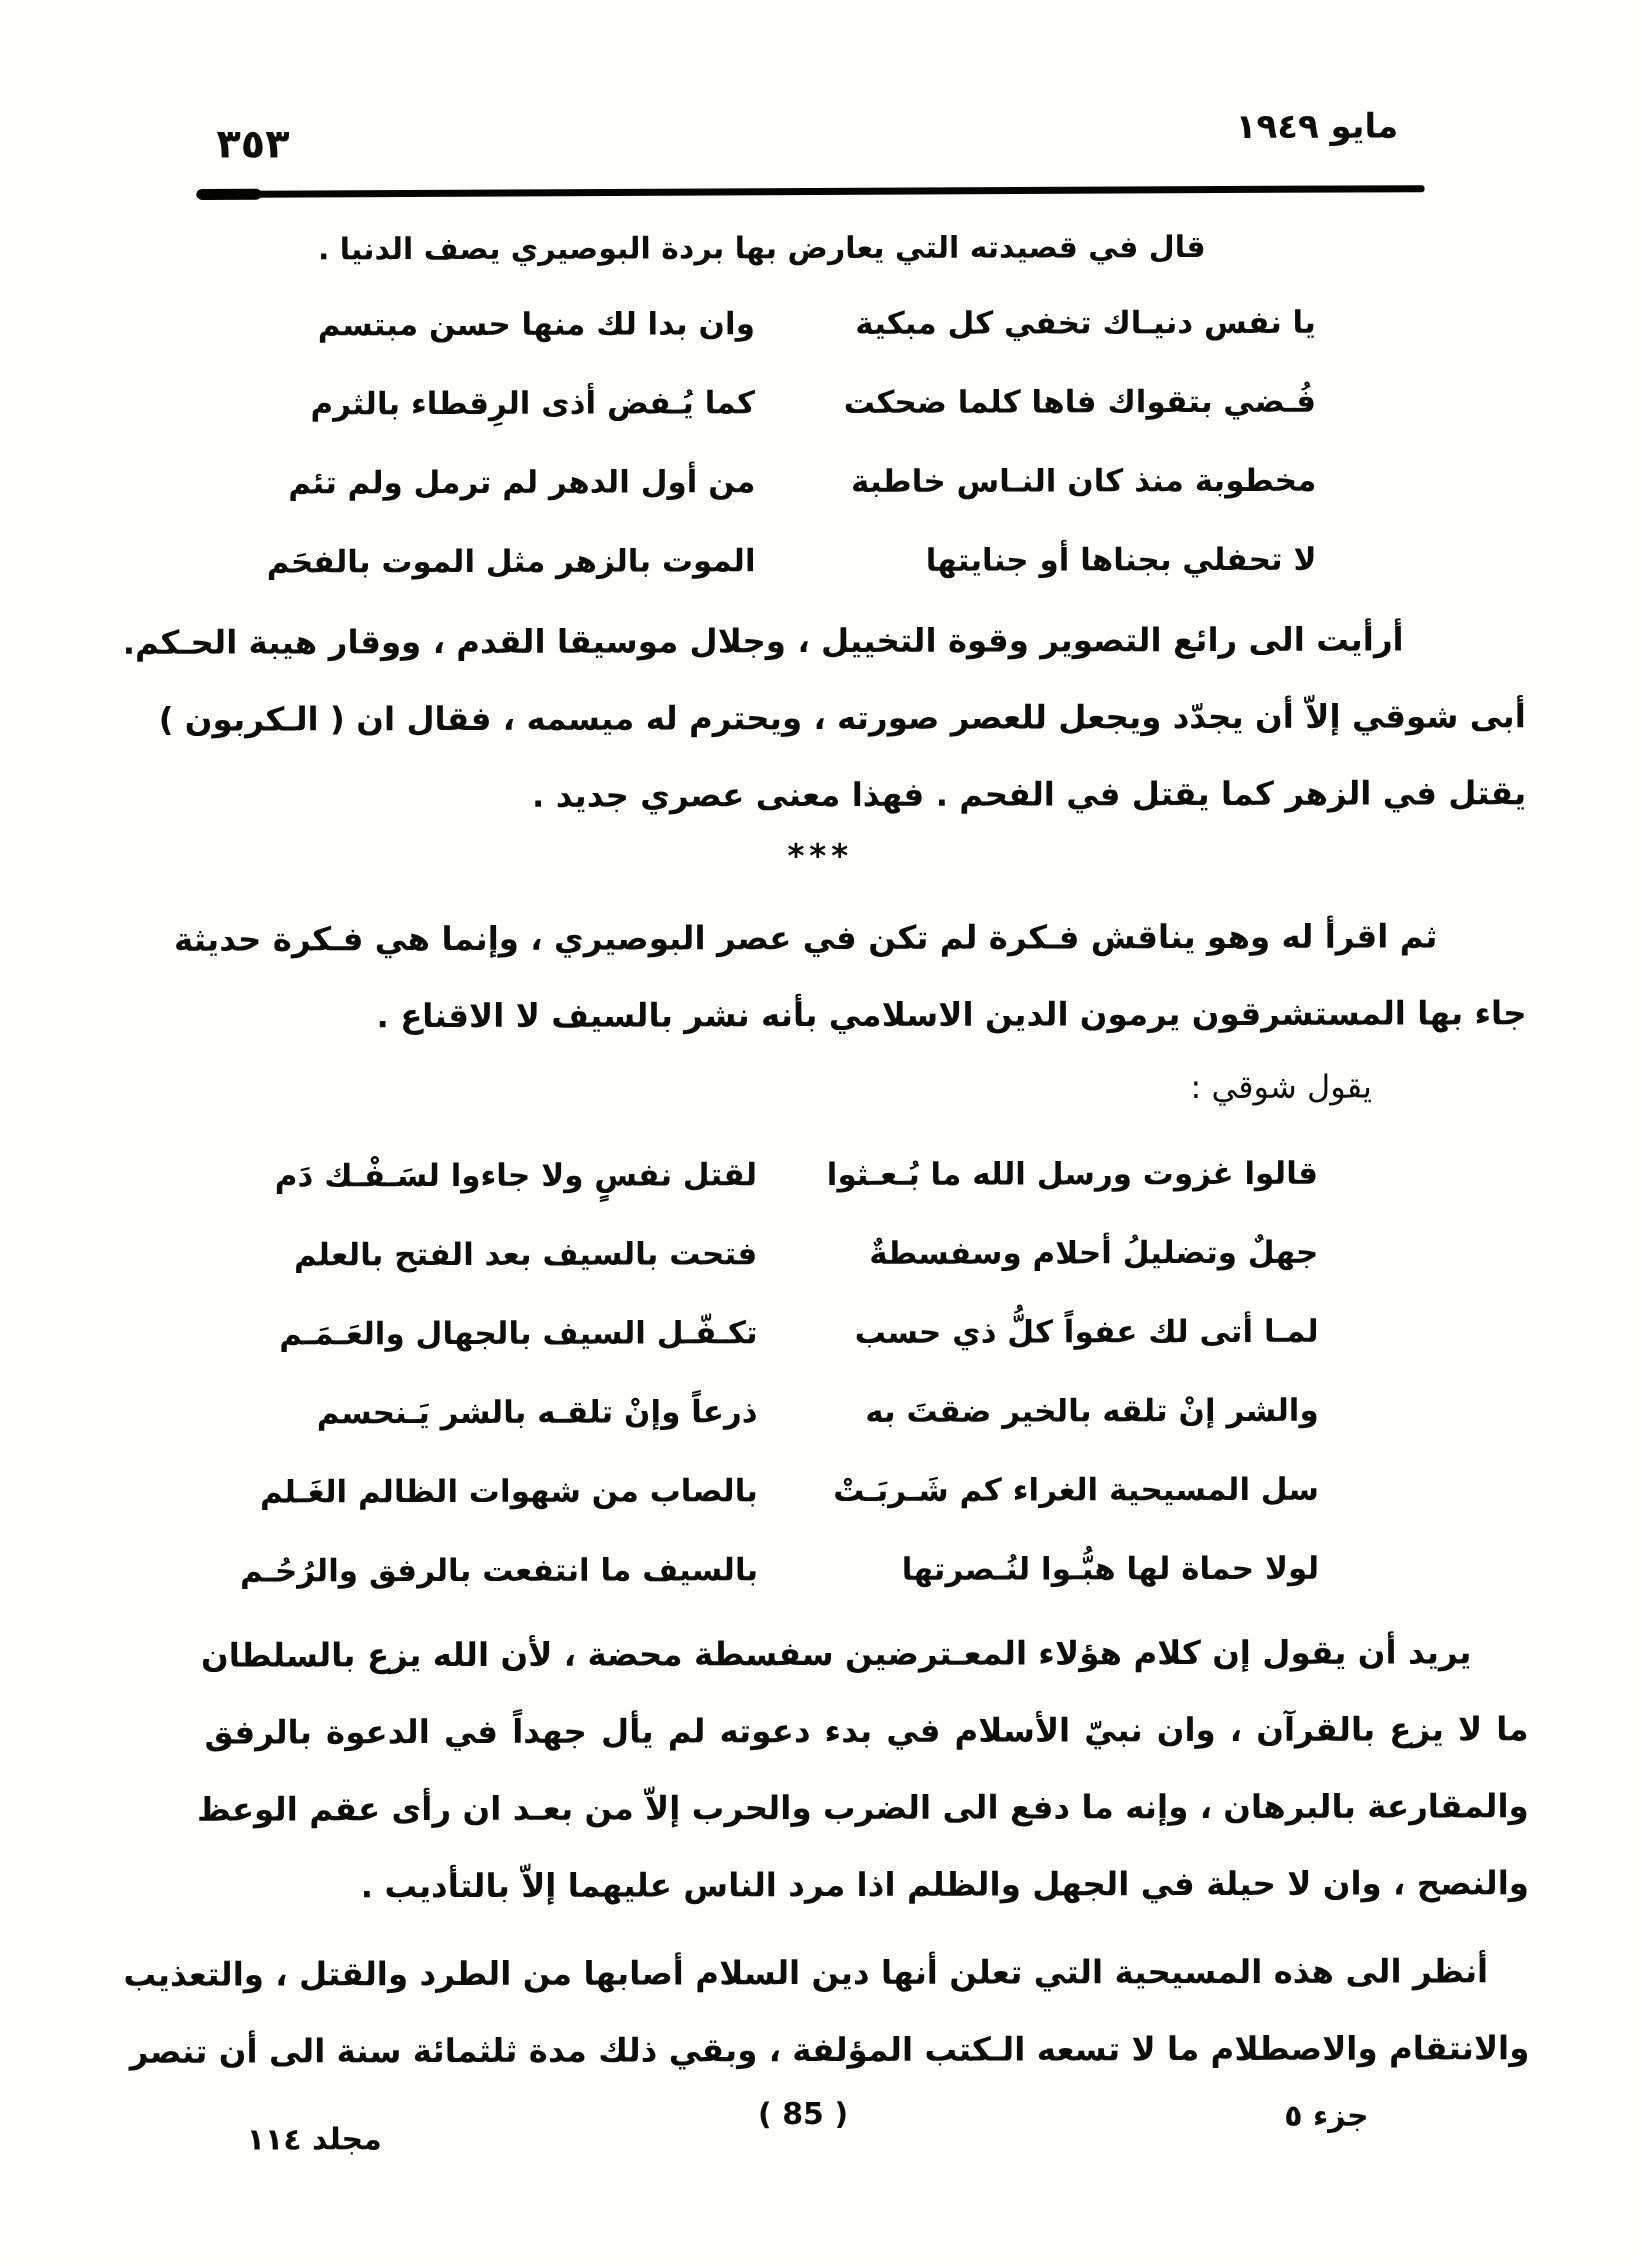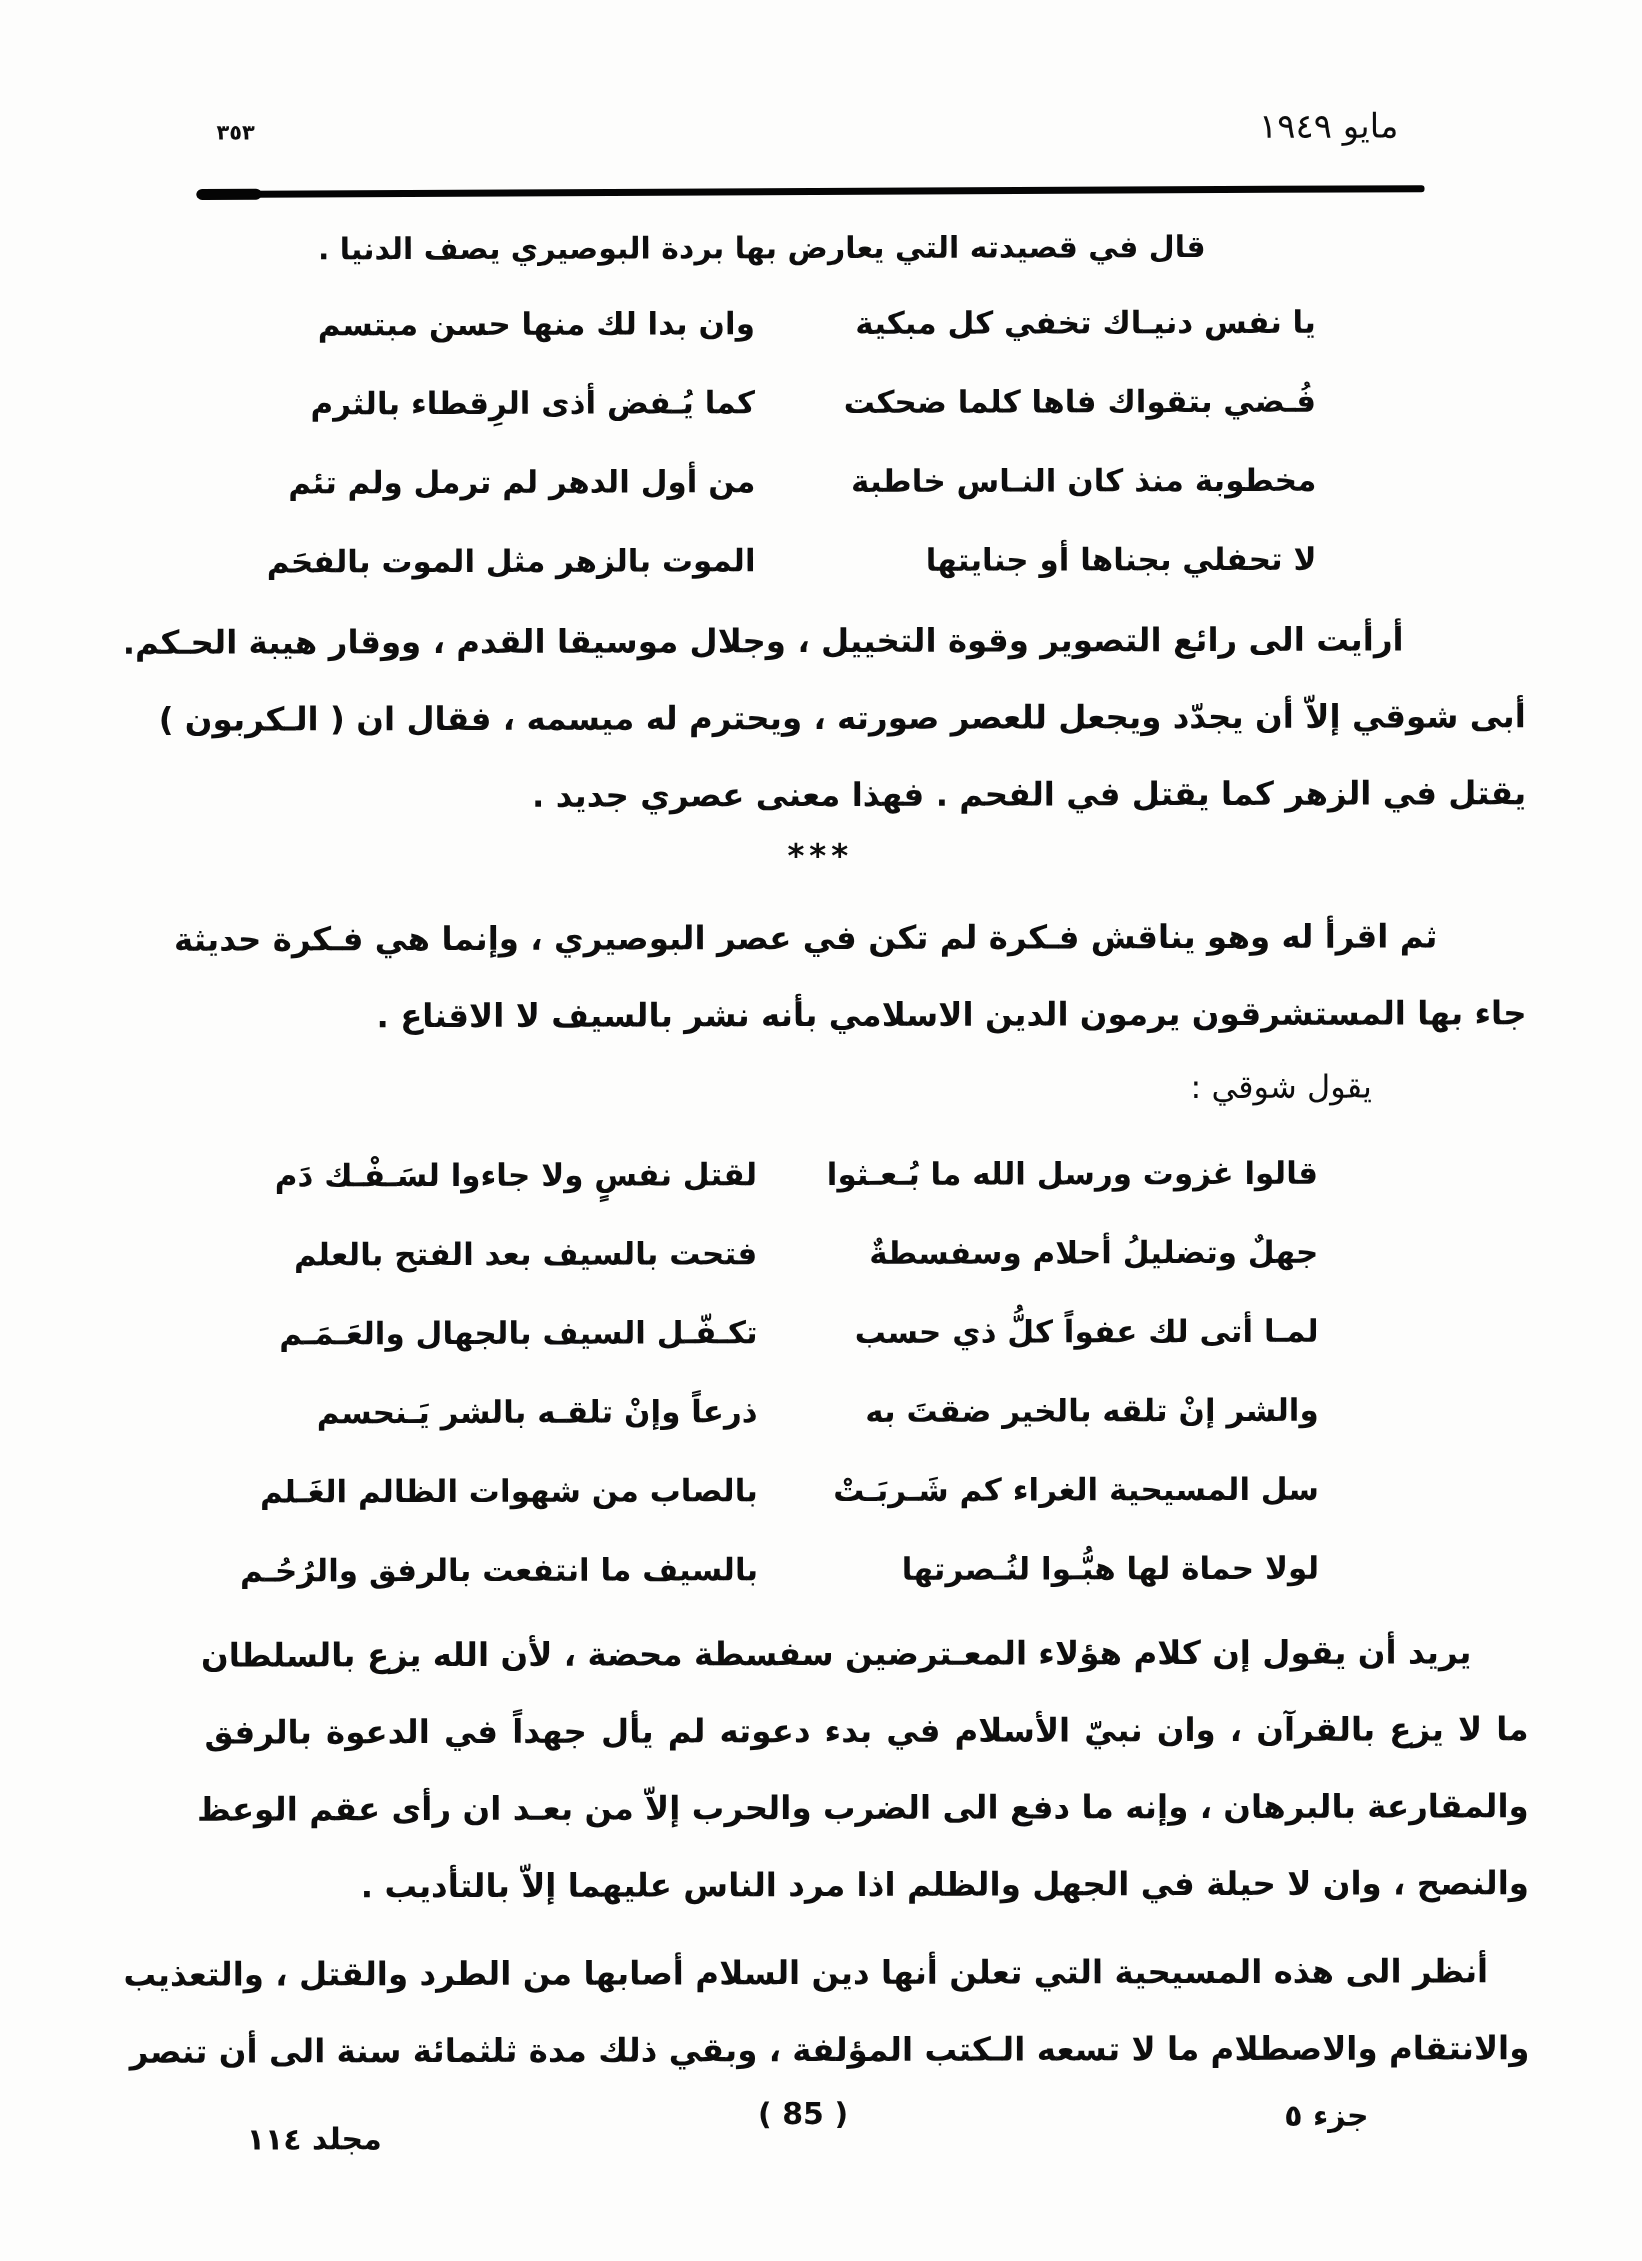"٣٥٣" .page-number { font-size: 21px -> 40px }
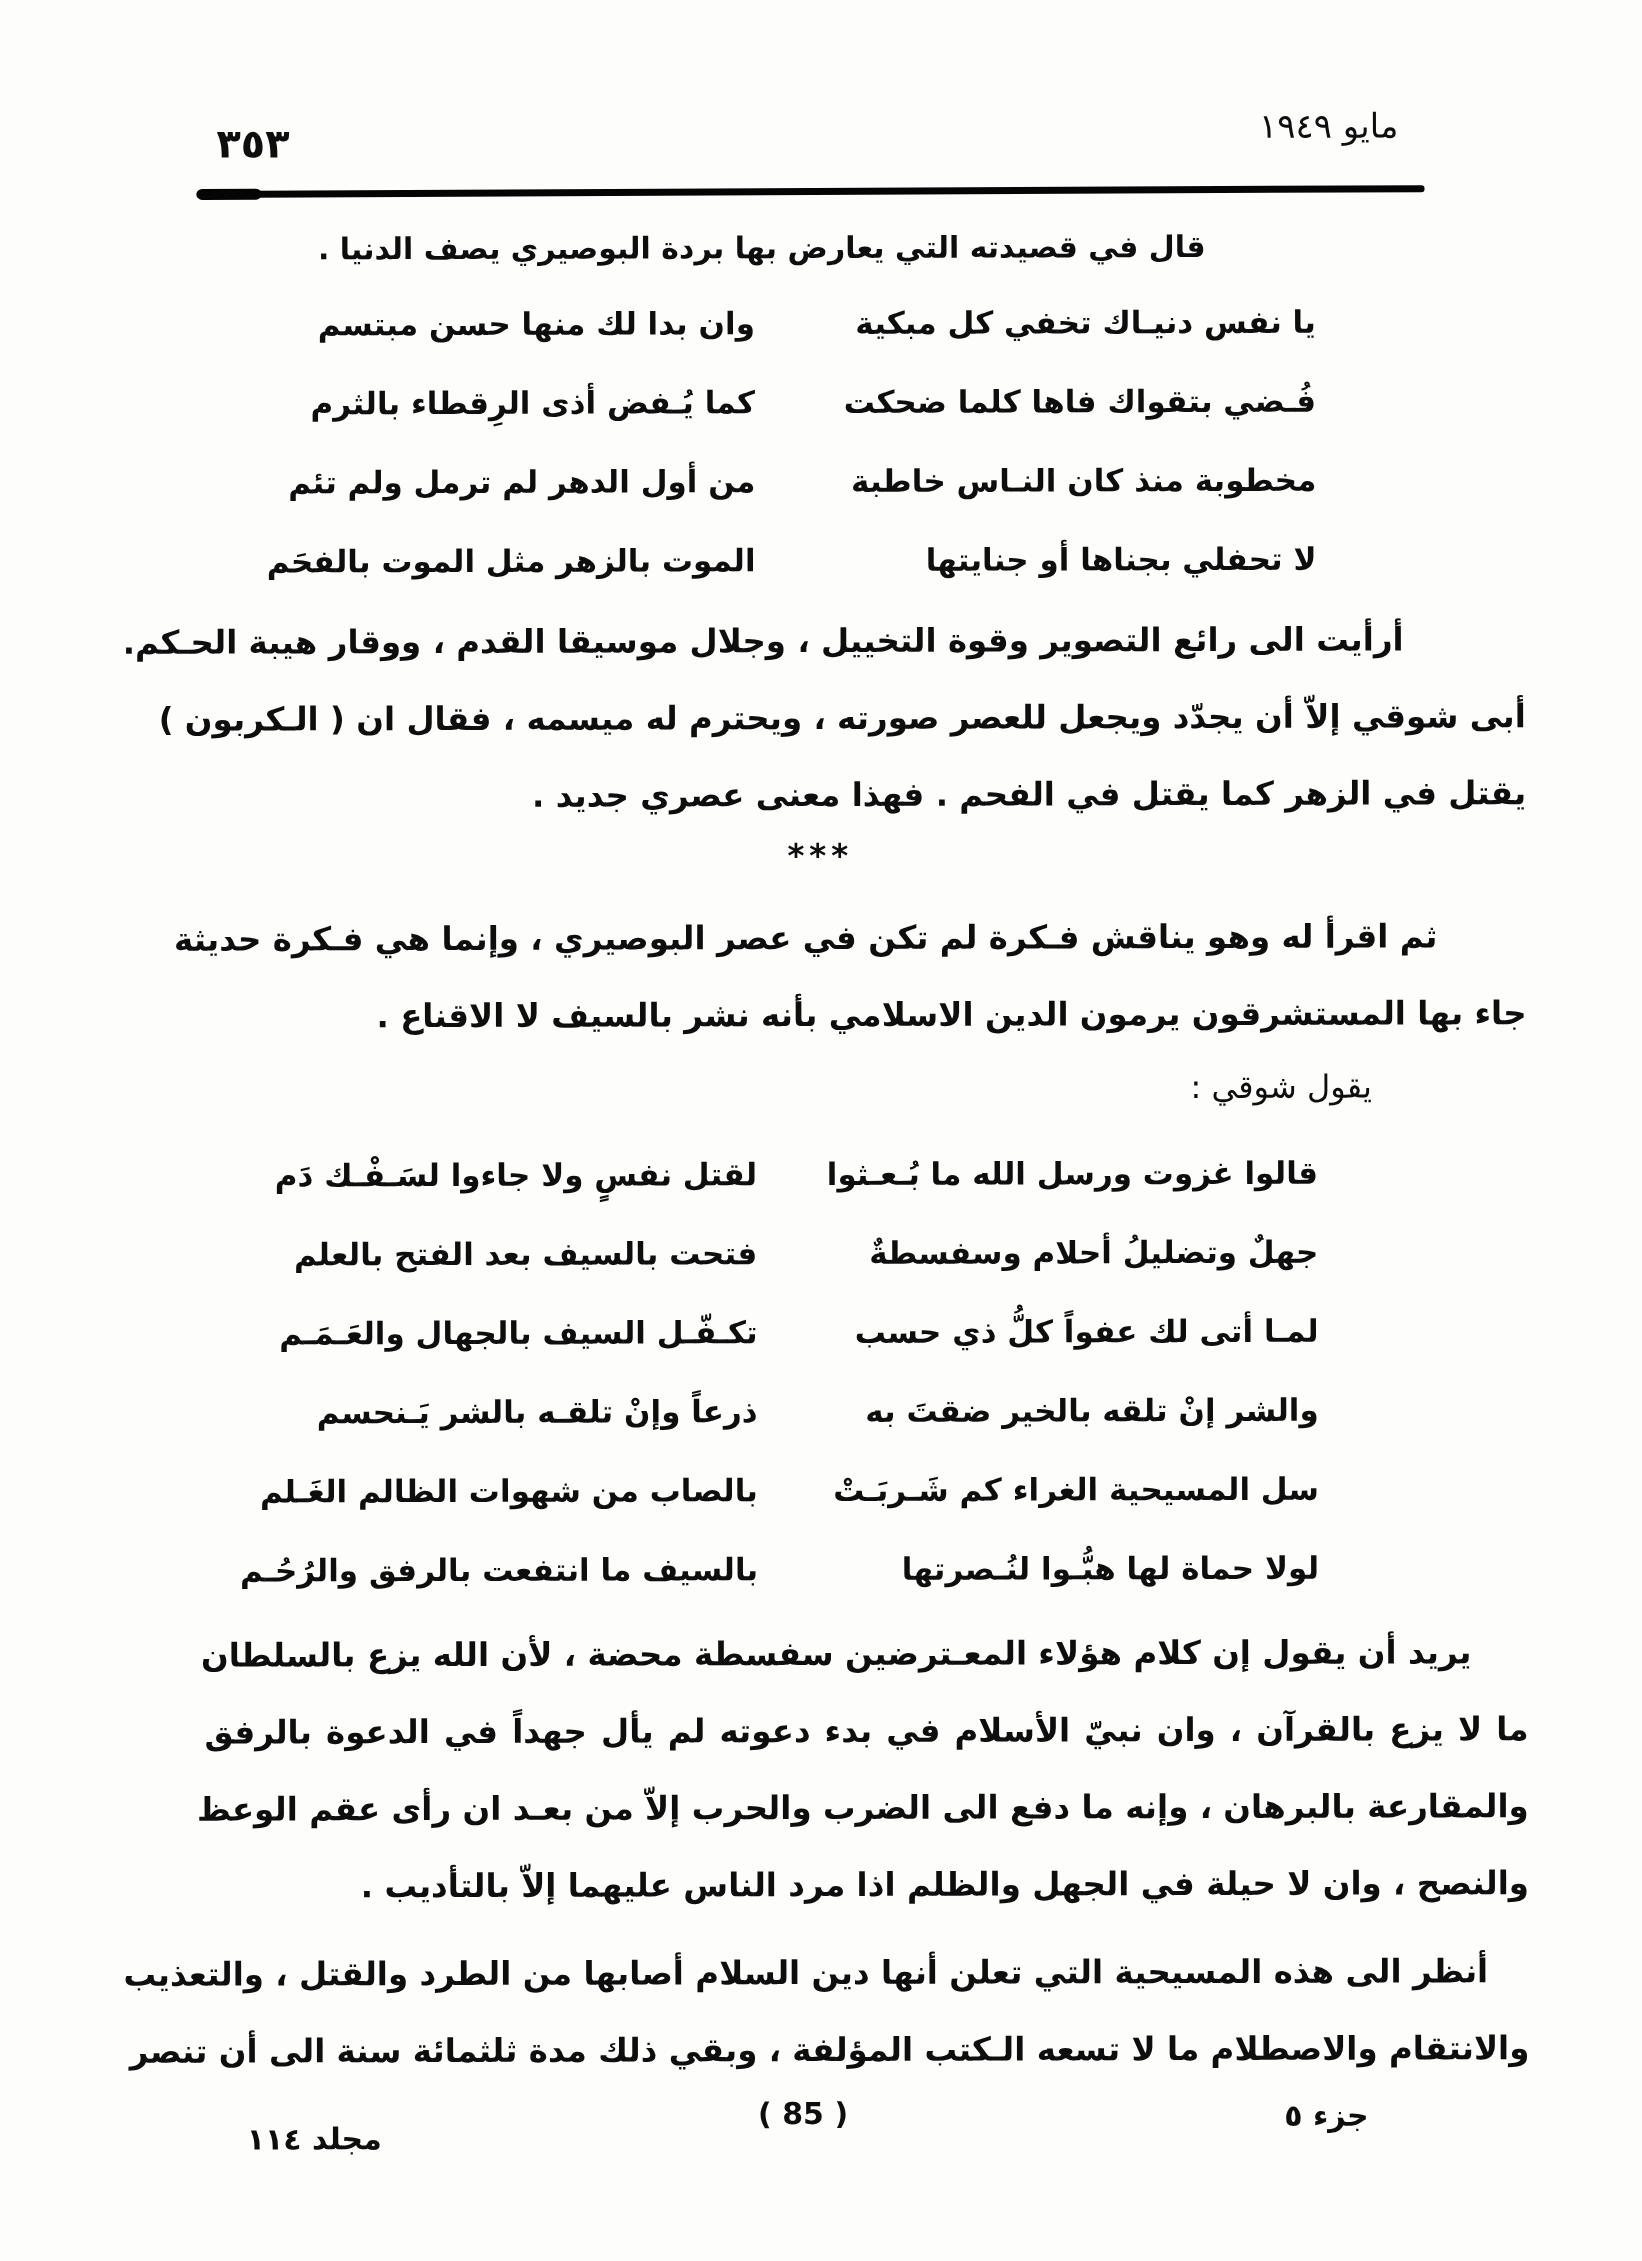"مايو ١٩٤٩" .journal-date { font-weight: 400 -> 700 }
